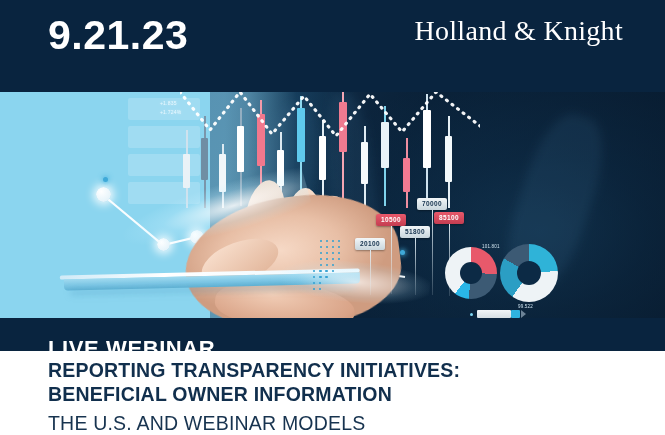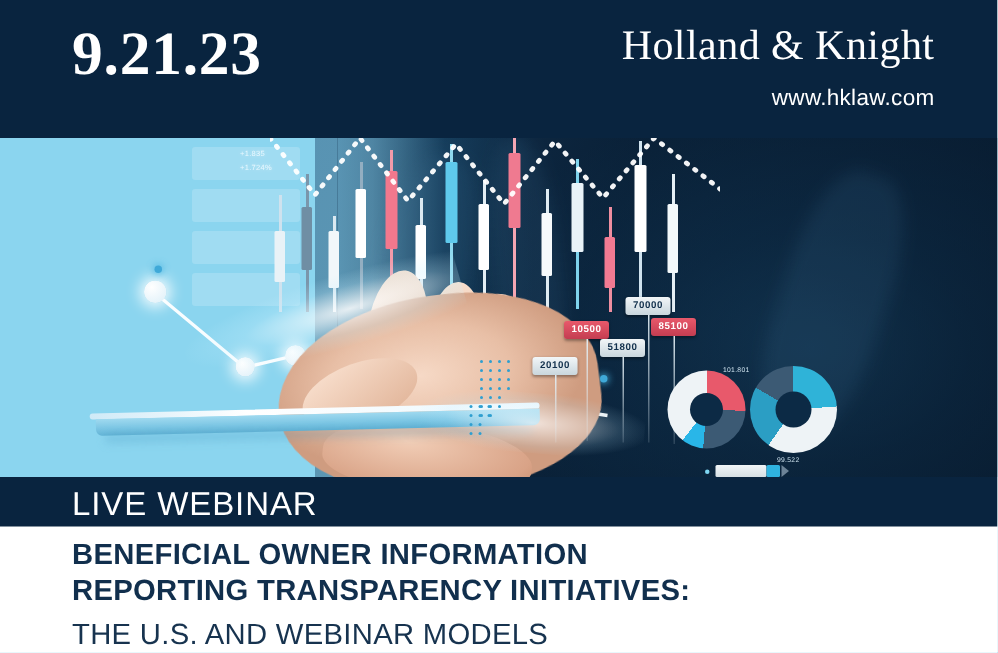"9.21.23" .date-main { font-family: Liberation Serif, serif -> Liberation Sans, sans-serif }
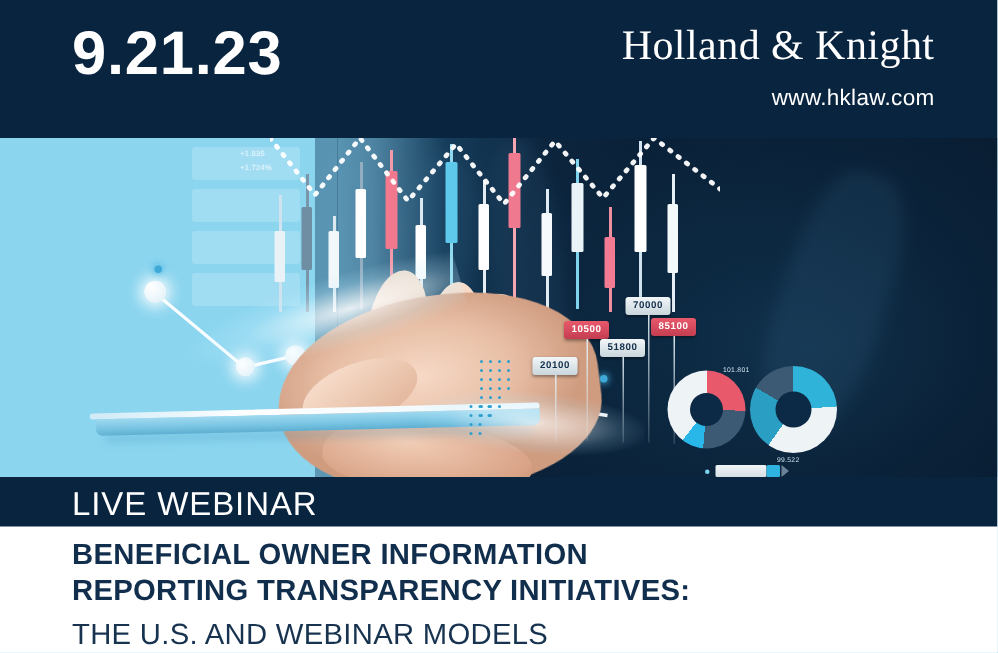"www.hklaw.com" div.brand-url { html: <div>www.hklaw.com</div> -> none }
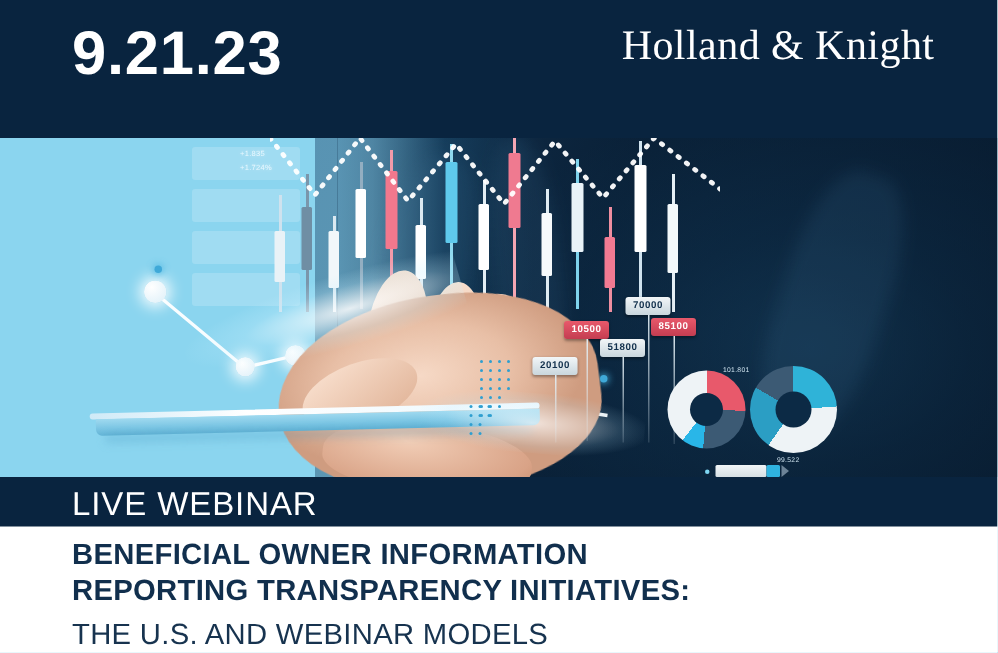"LIVE WEBINAR" .band-label { font-weight: normal -> bold; top: 5px -> 18px }
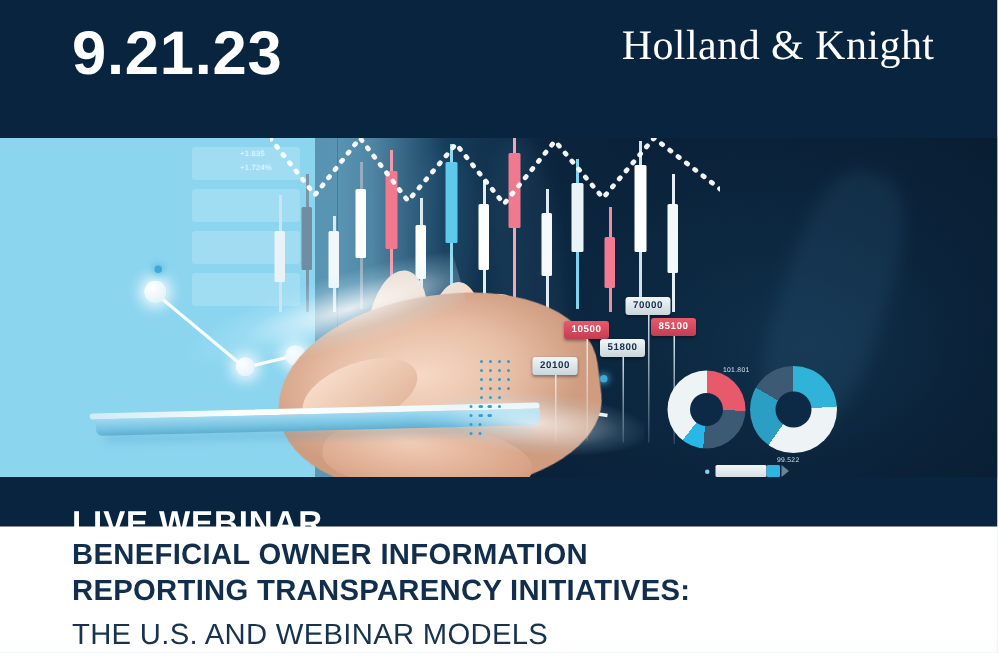"BENEFICIAL OWNER INFORMATION" div.title-main { order: before "REPORTING TRANSPARENCY INITIATIVES:" -> after "REPORTING TRANSPARENCY INITIATIVES:" }
